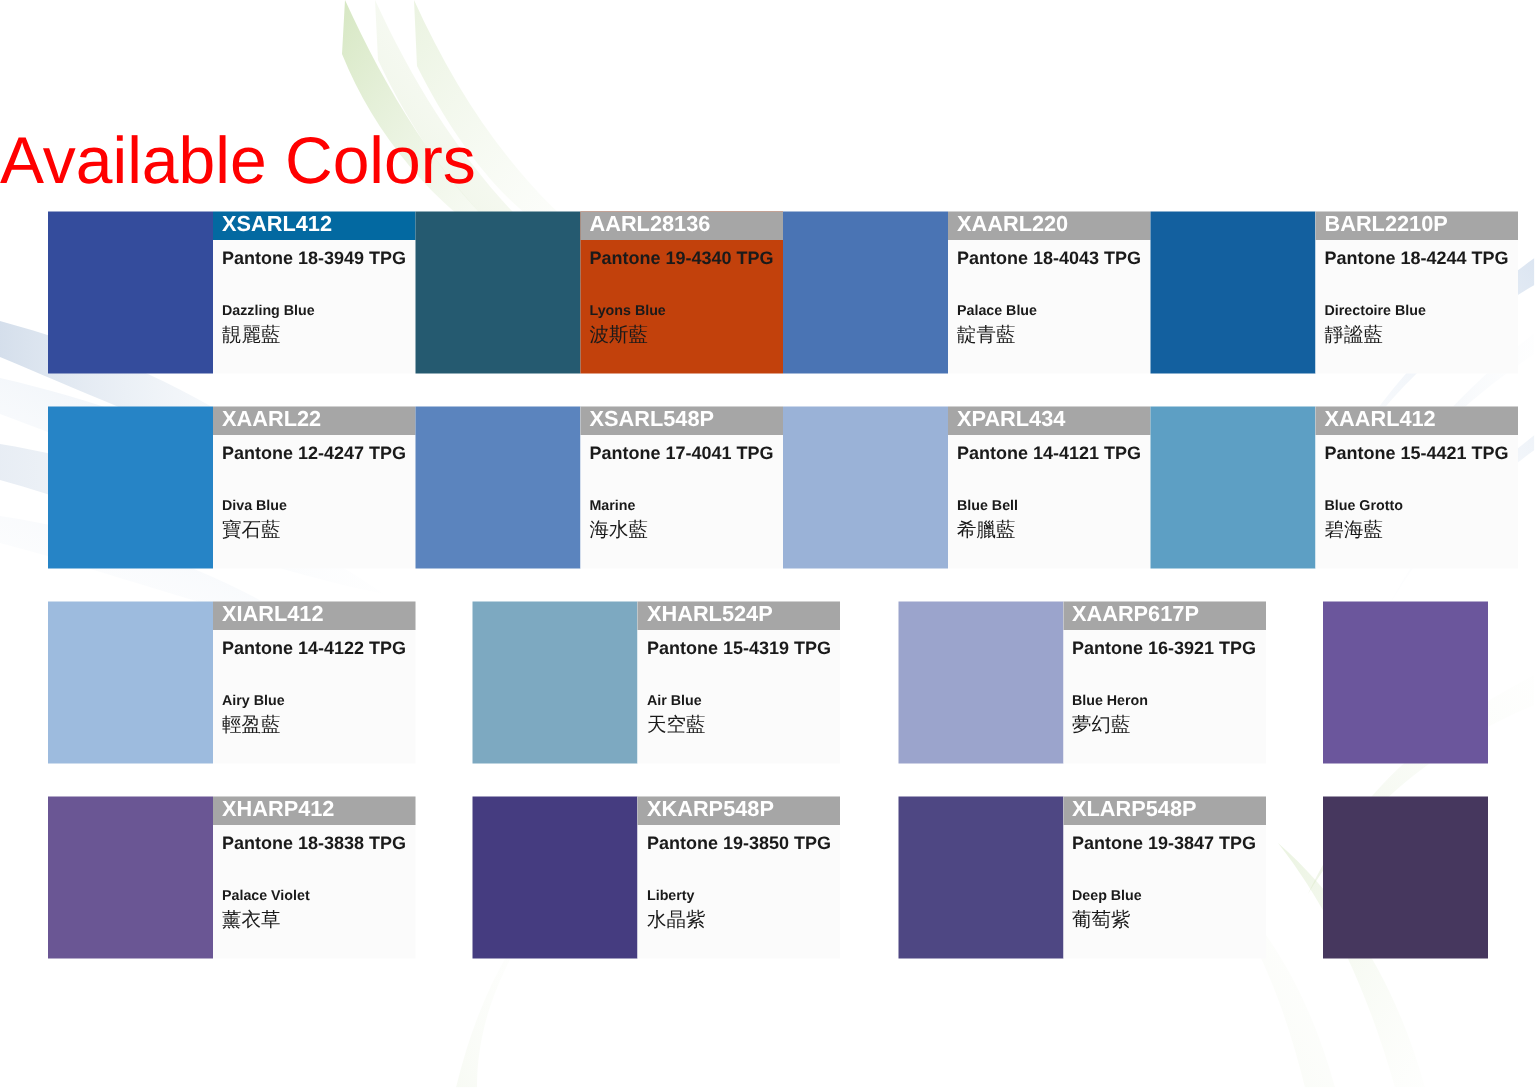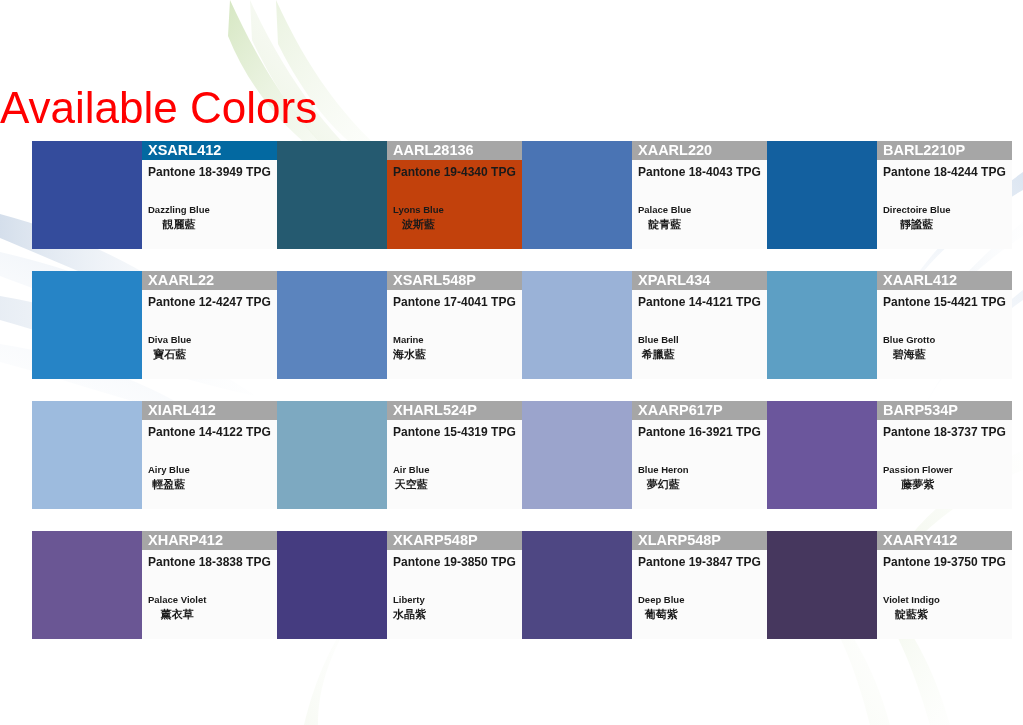"靚麗藍" .name-zh { font-size: 11px -> 13px; font-weight: 700 -> 400; text-align: center -> none }
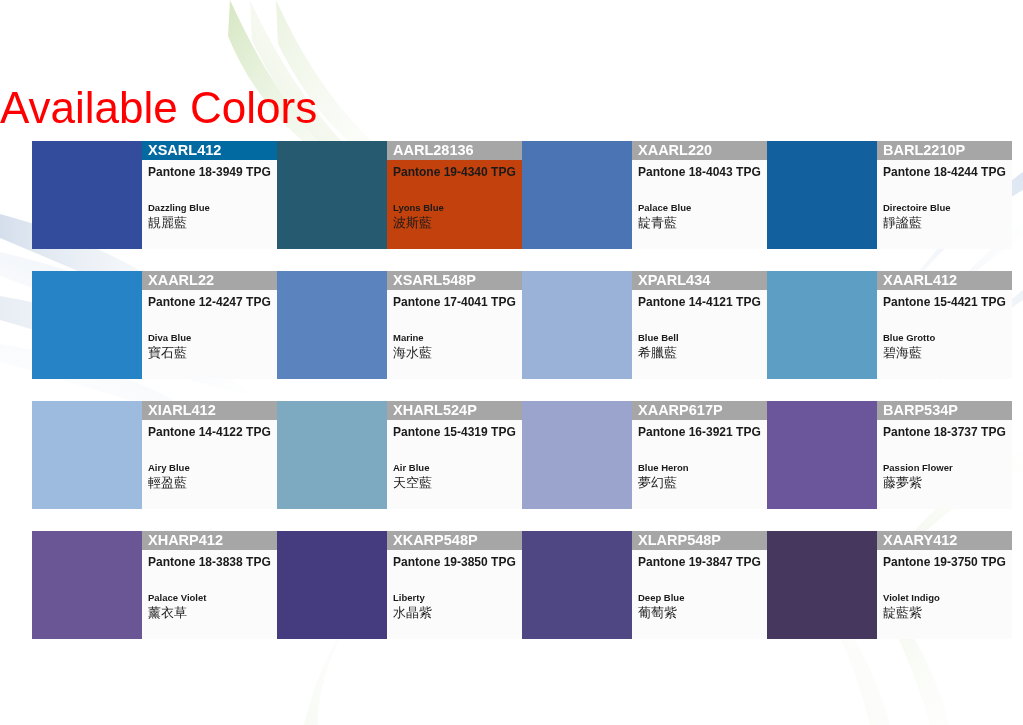"BARP534P" div.info { html: <div> <div>BARP534P</div> <div>Pantone 18-3737 TPG</div> <div> <div>Passion Flower</div> <div>藤夢紫</div> </div> </div> -> none }
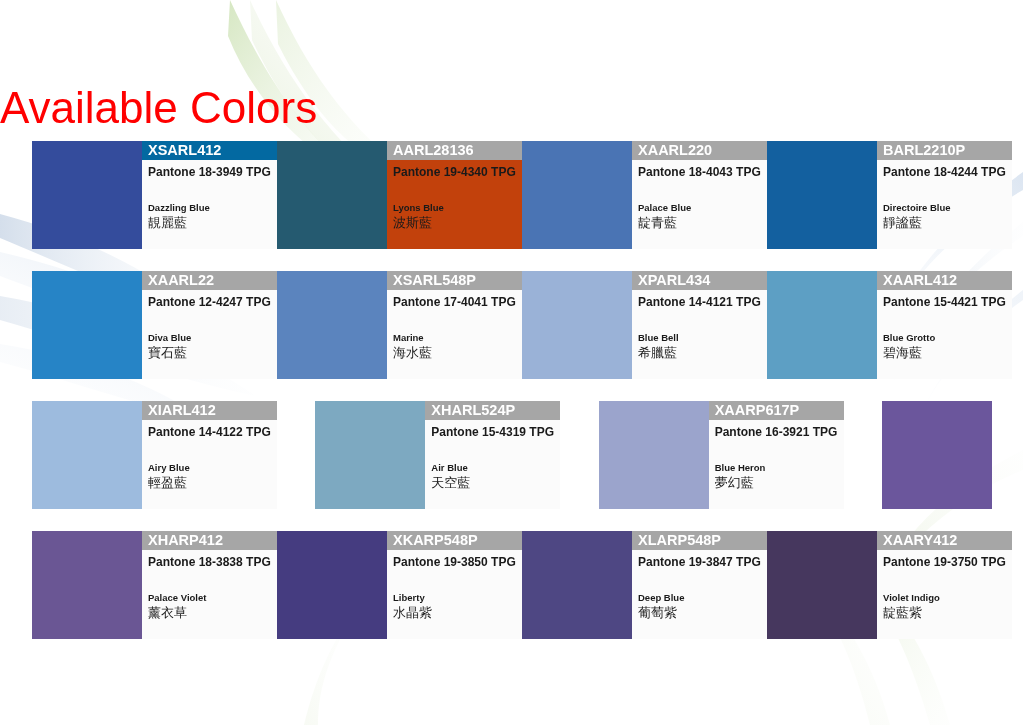"XAARY412" div.info { html: <div> <div>XAARY412</div> <div>Pantone 19-3750 TPG</div> <div> <div>Violet Indigo</div> <div>靛藍紫</div> </div> </div> -> none }
